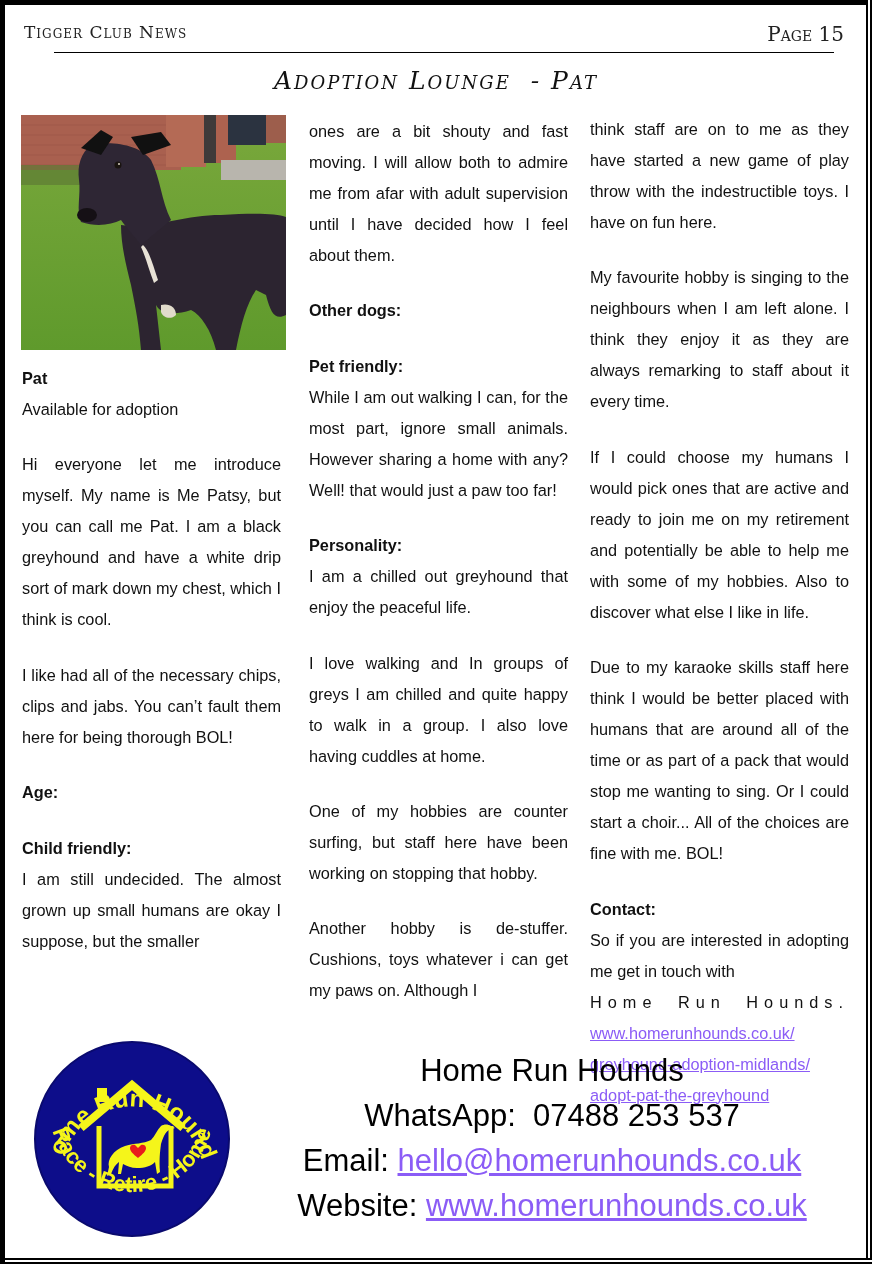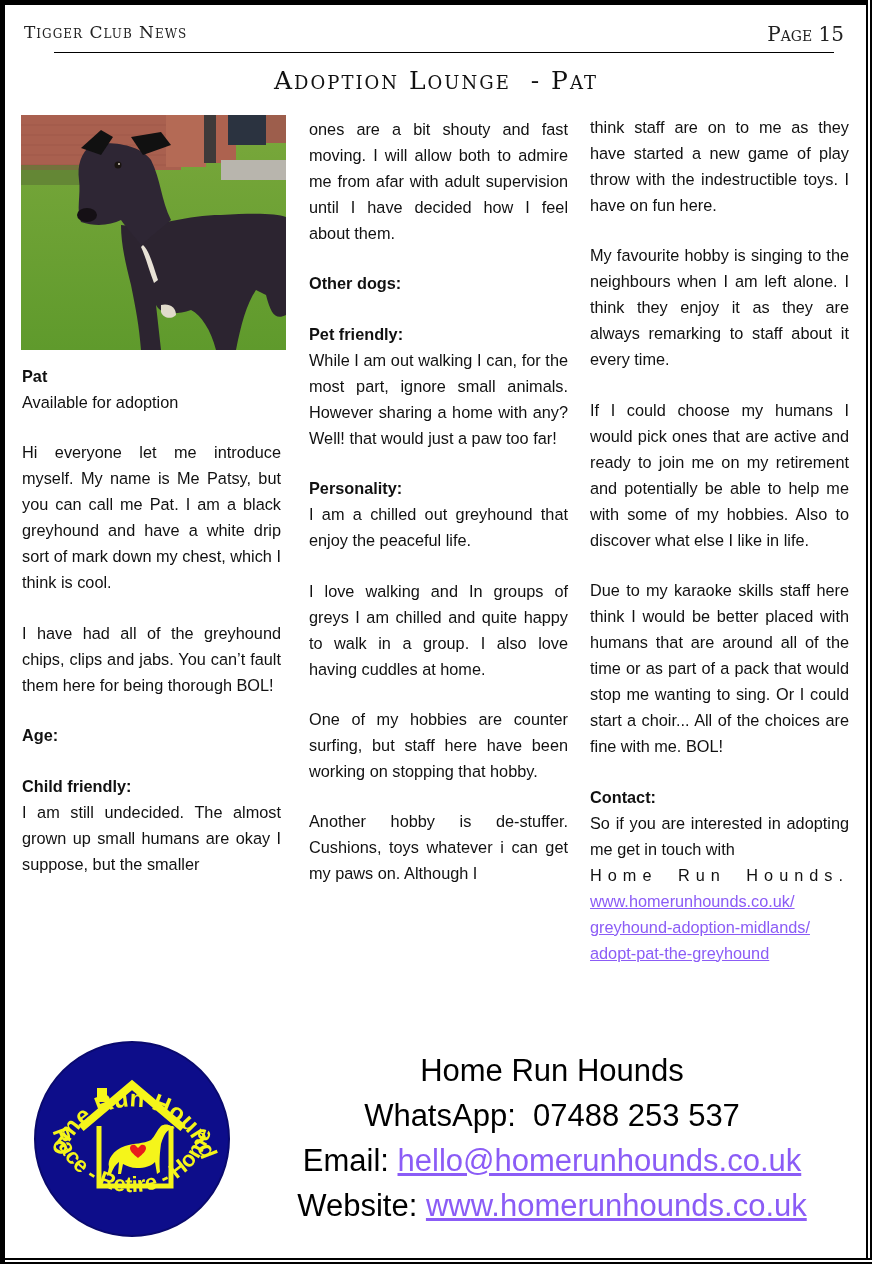"Adoption Lounge - Pat" .title { font-style: none -> italic }
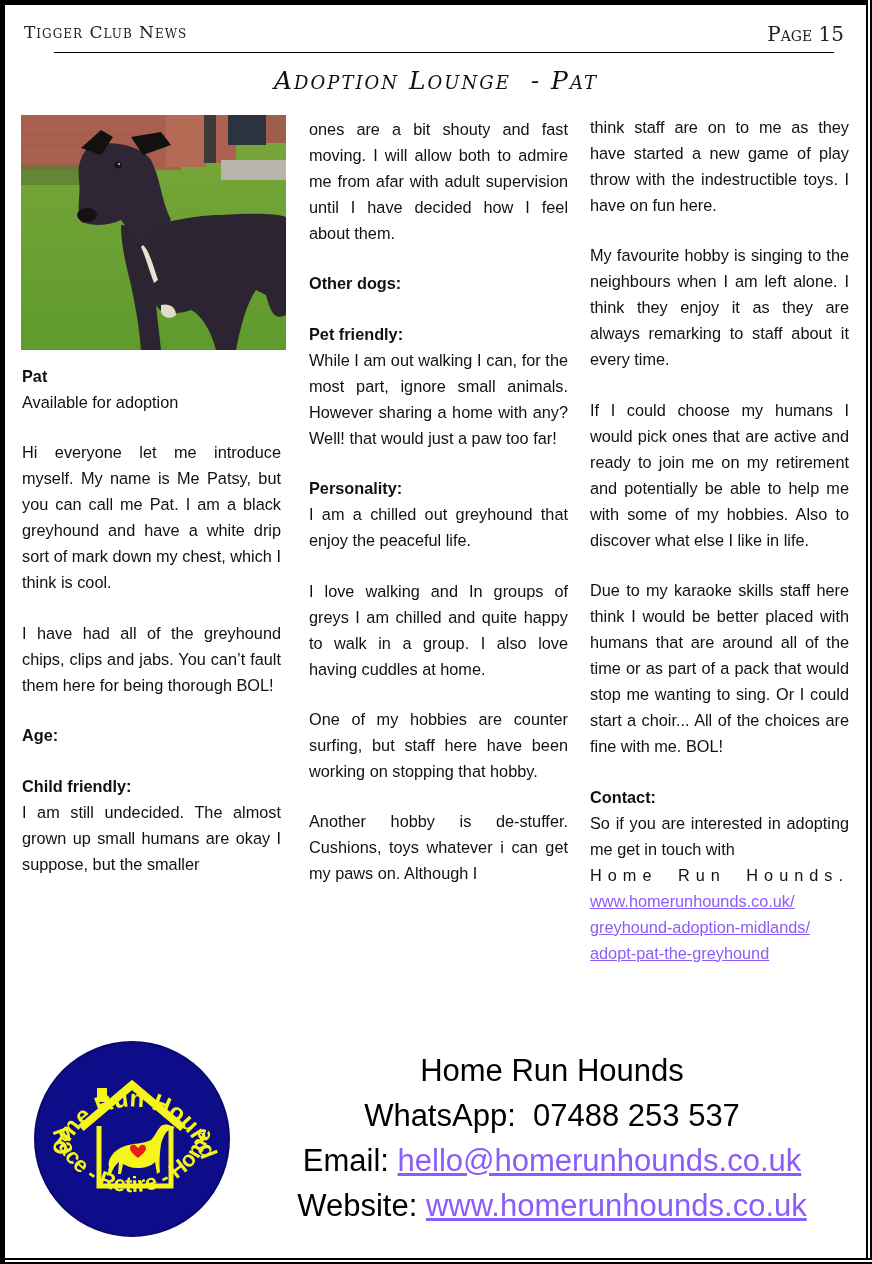"ones are a bit shouty" .col { line-height: 26px -> 31px }
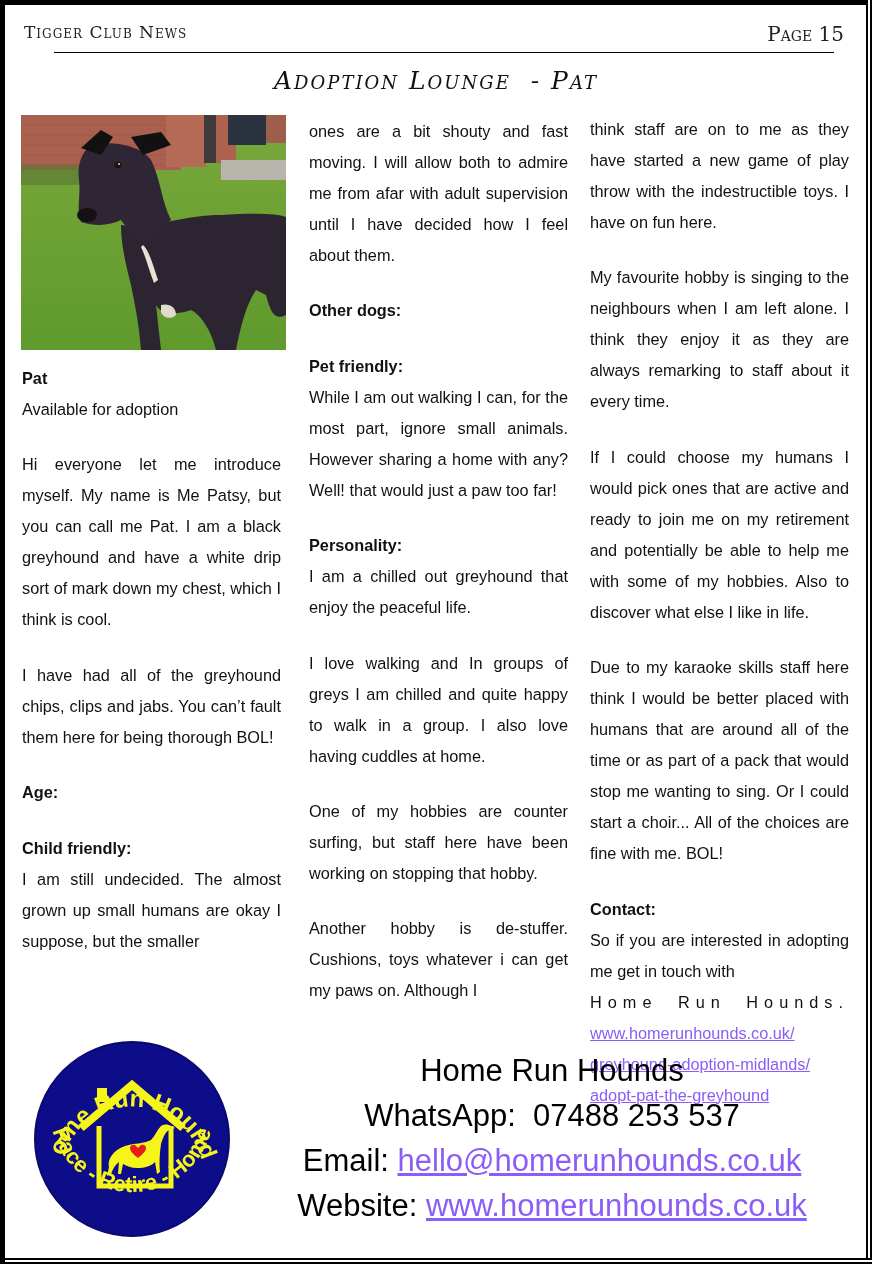"I have had all of" p { text: have had all of the greyhound -> like had all of the necessary }
